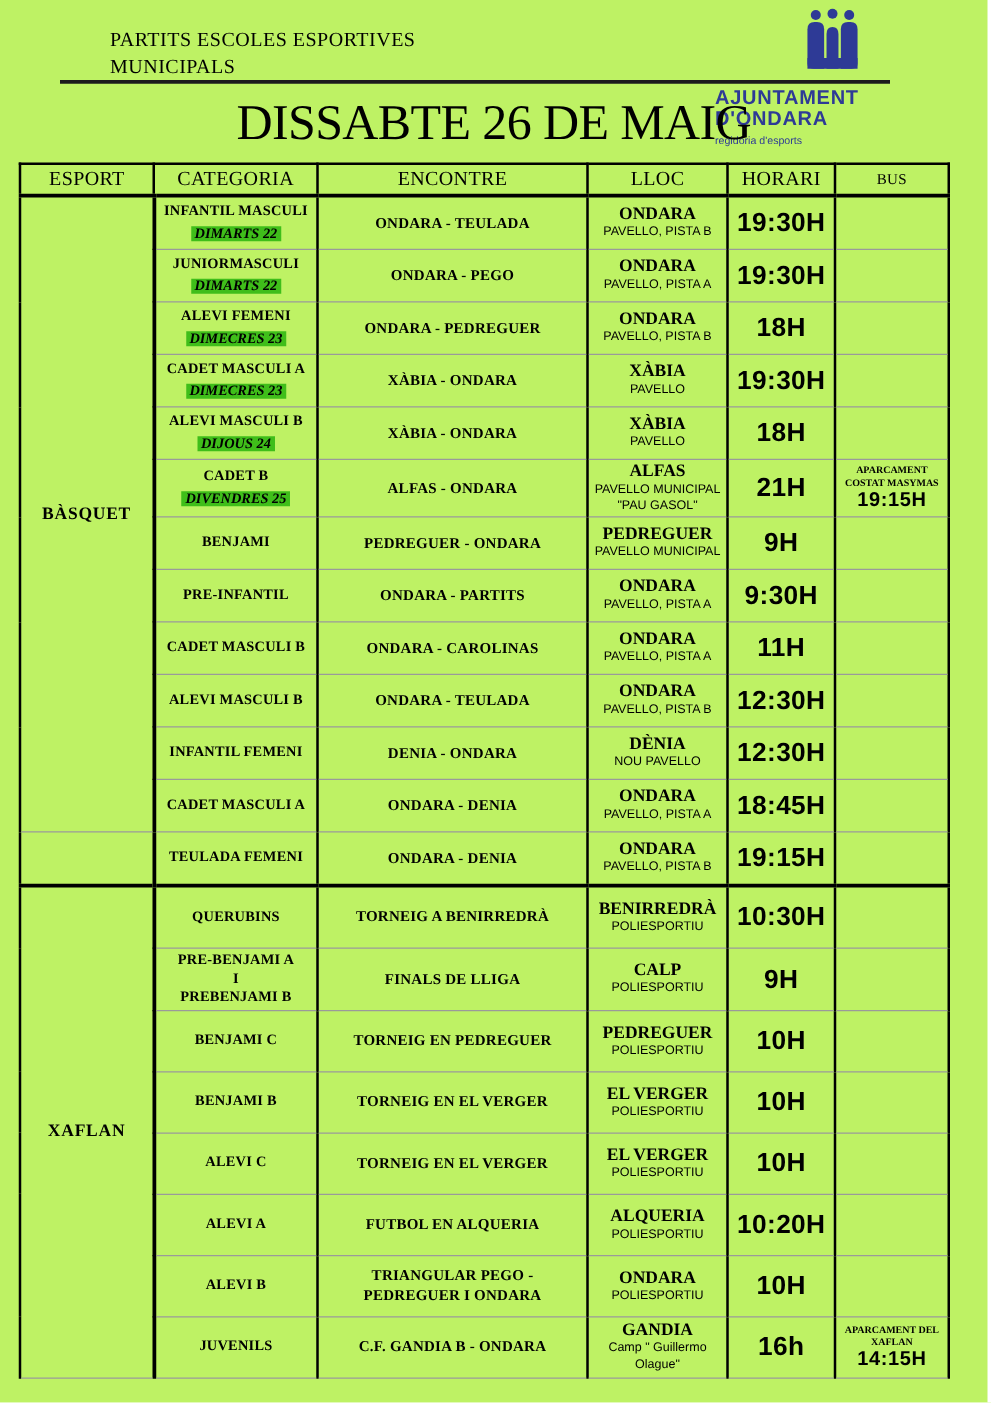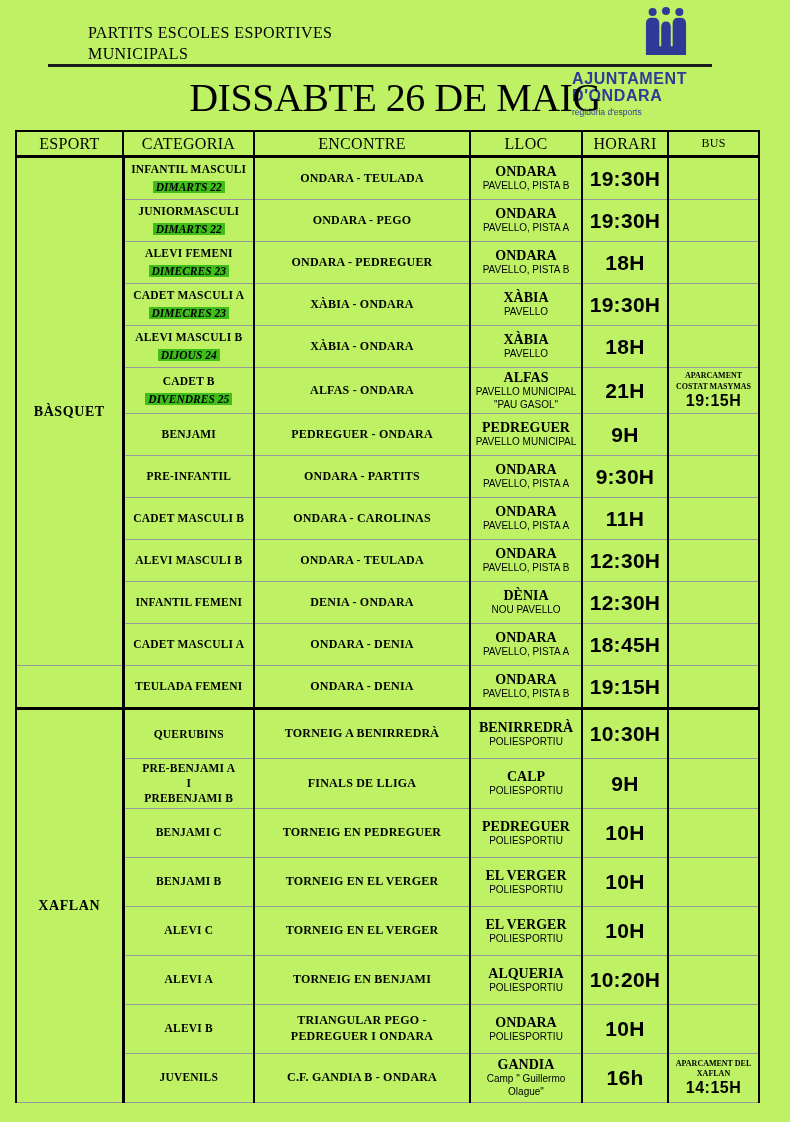"TORNEIG EN BENJAMI" div.enc { text: TORNEIG EN BENJAMI -> FUTBOL EN ALQUERIA }
